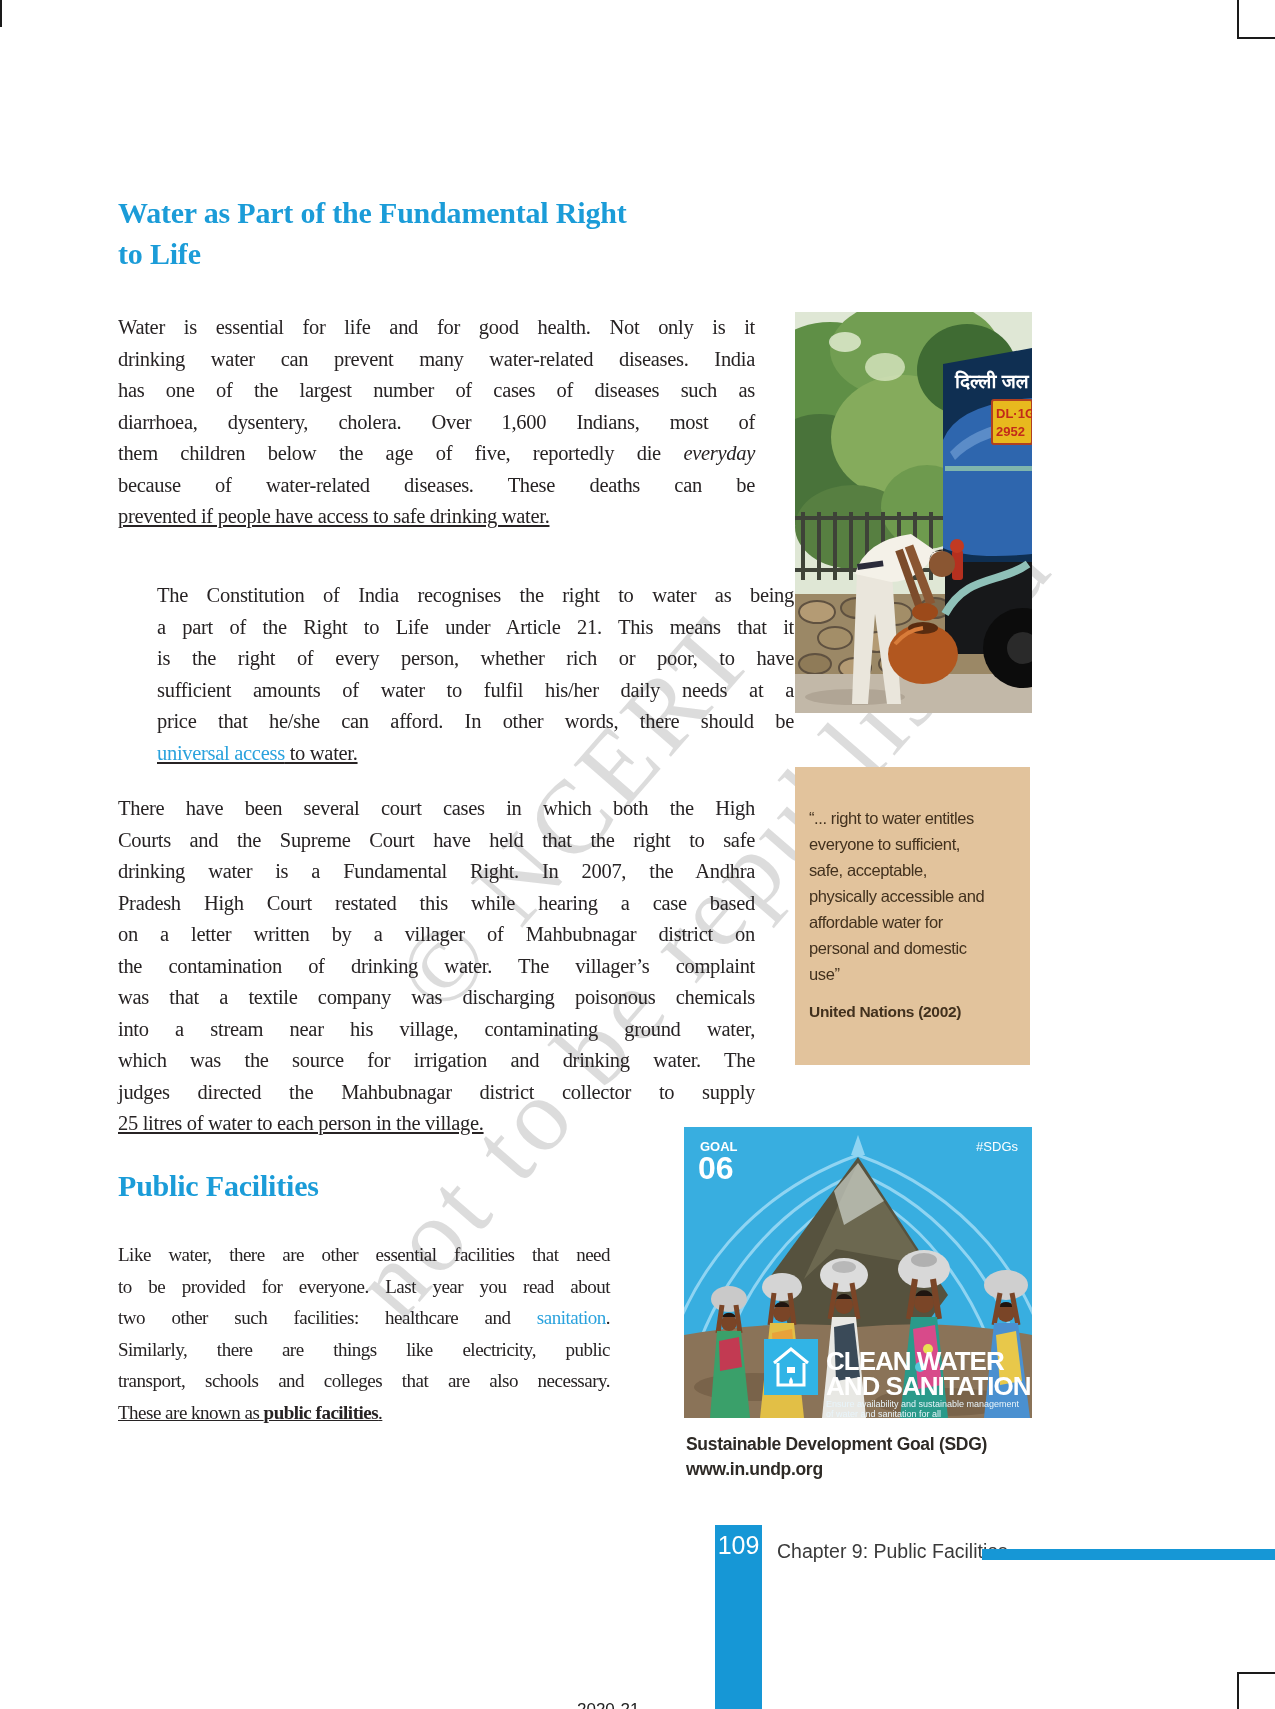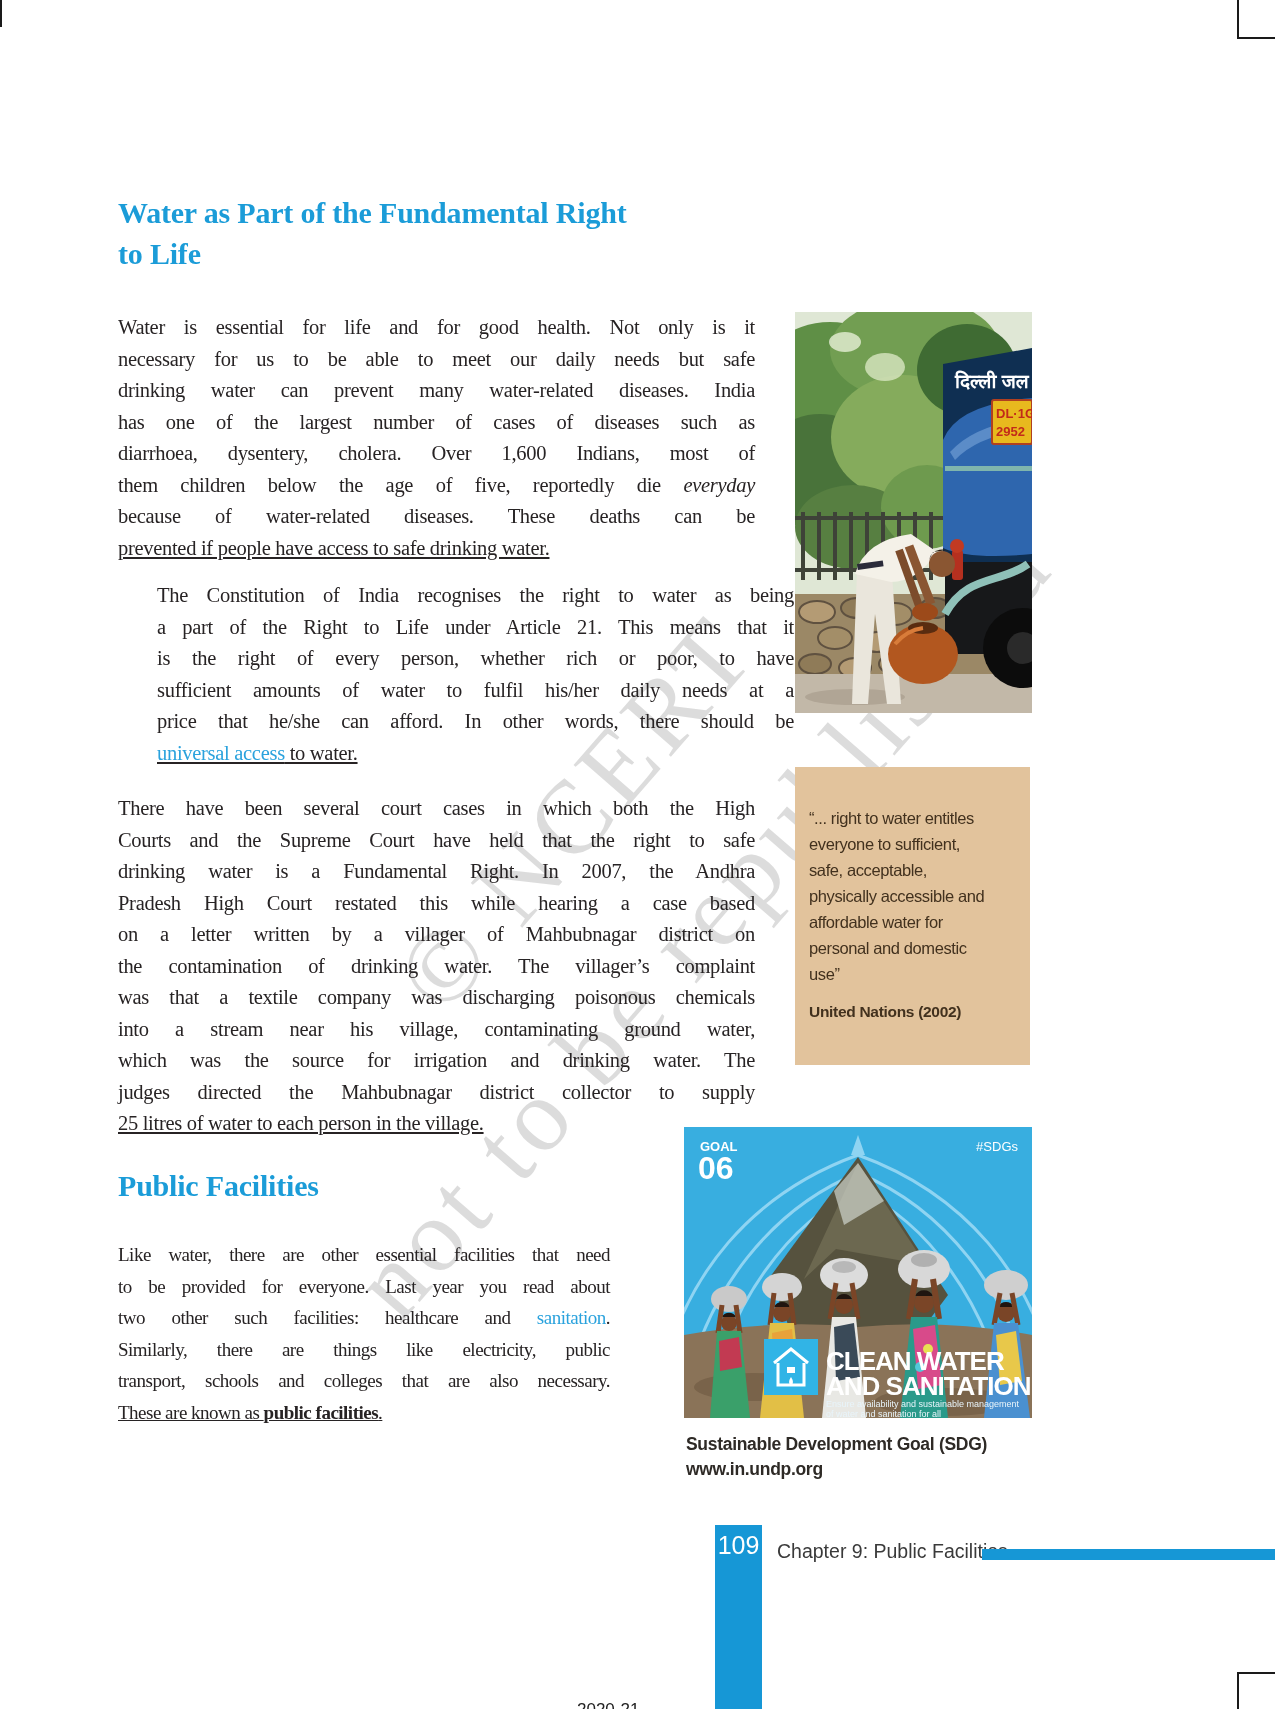"necessary for us to be" div.bline { html: <div><span>necessary for us to be able to meet our daily needs but safe</span></div> -> none }
